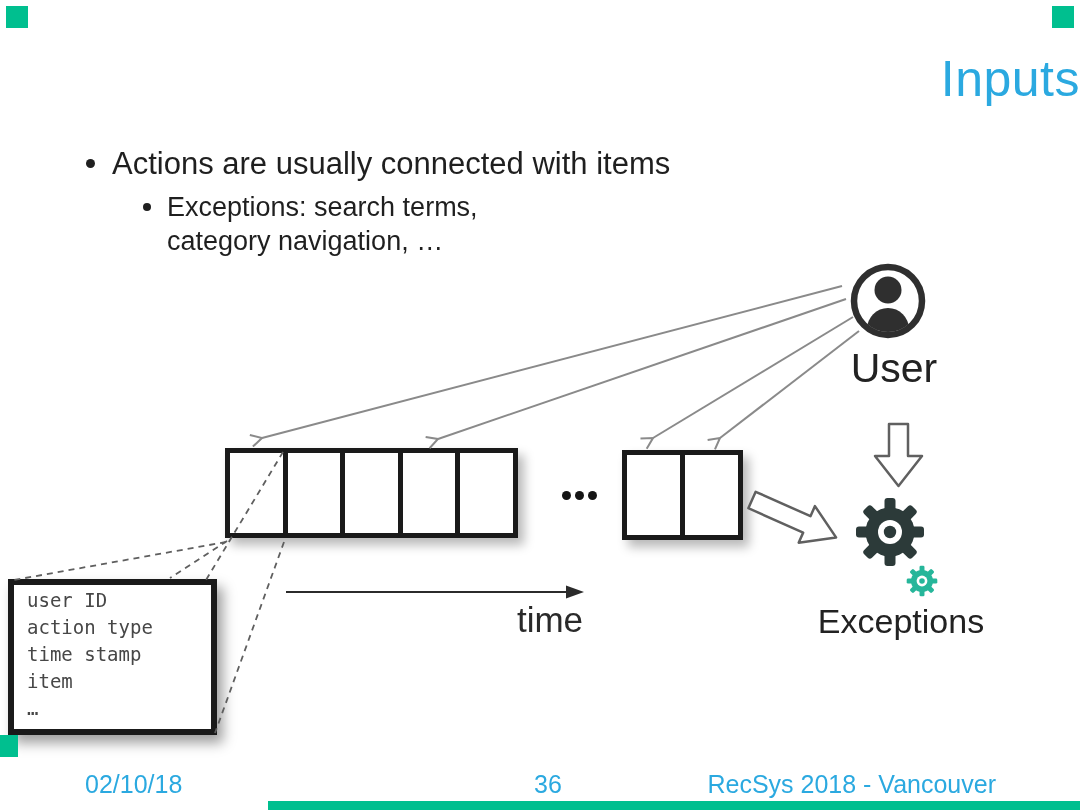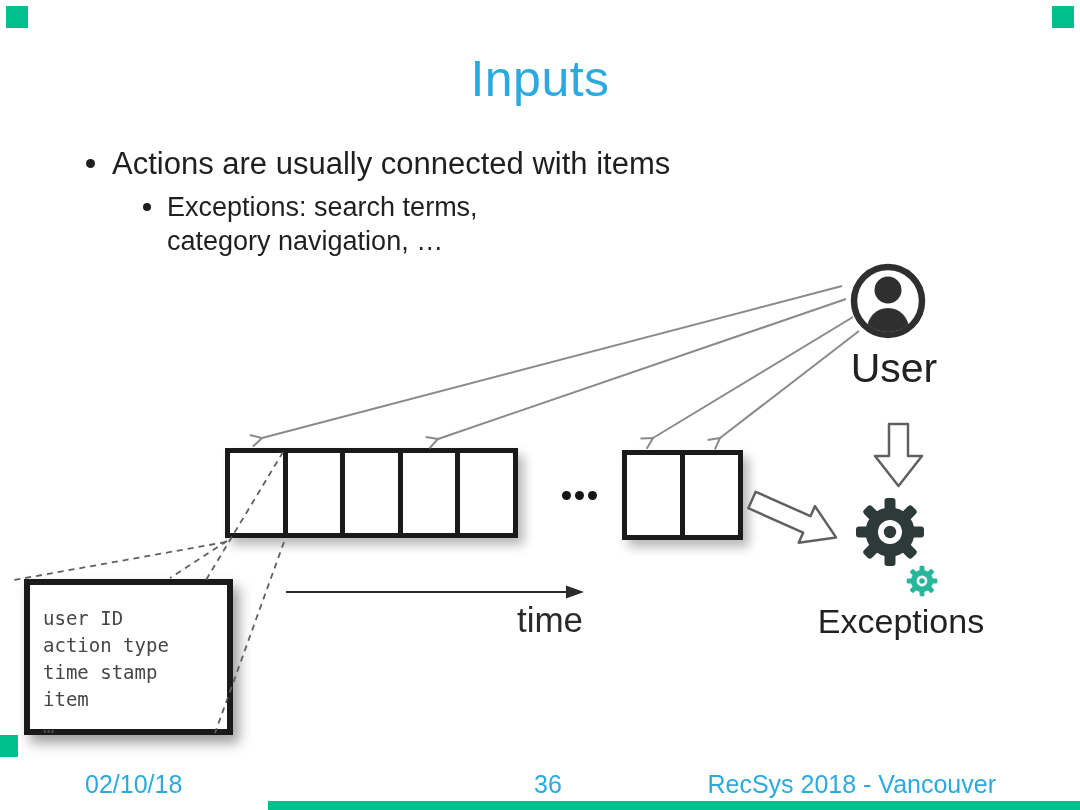"Inputs" .title { text-align: center -> right }
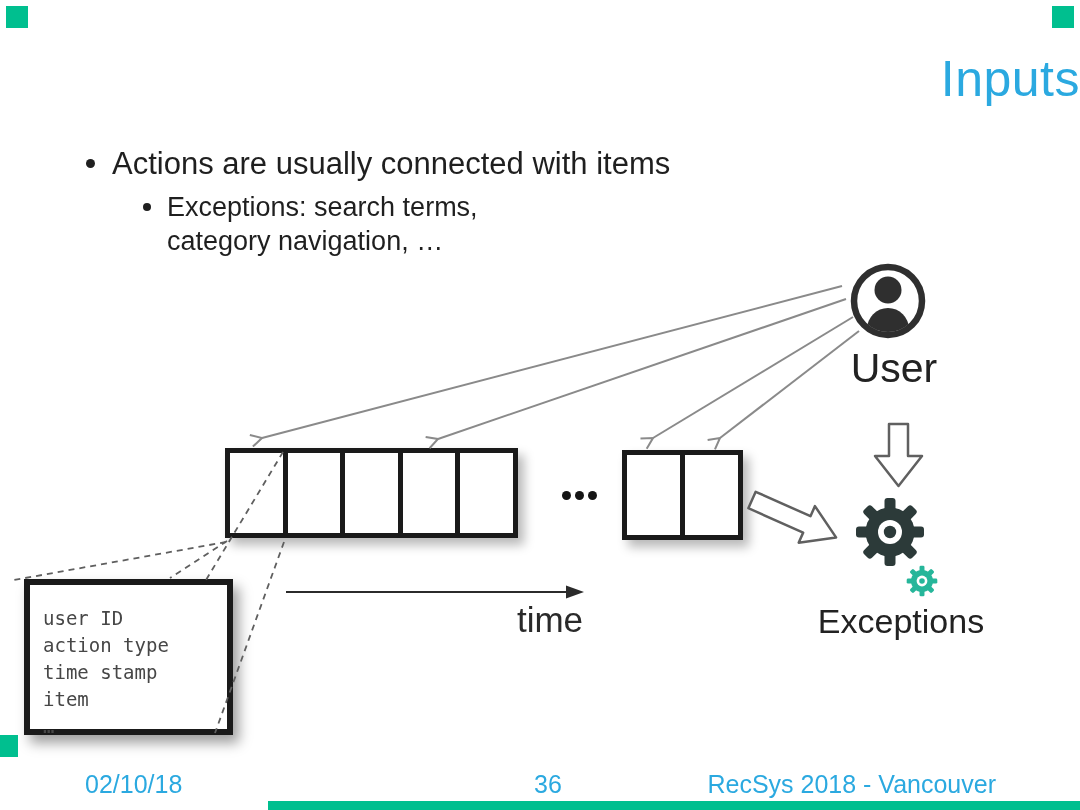"user ID" .record-box { left: 24px -> 8px; padding: 20px 0 0 13px -> 2px 0 0 13px }
